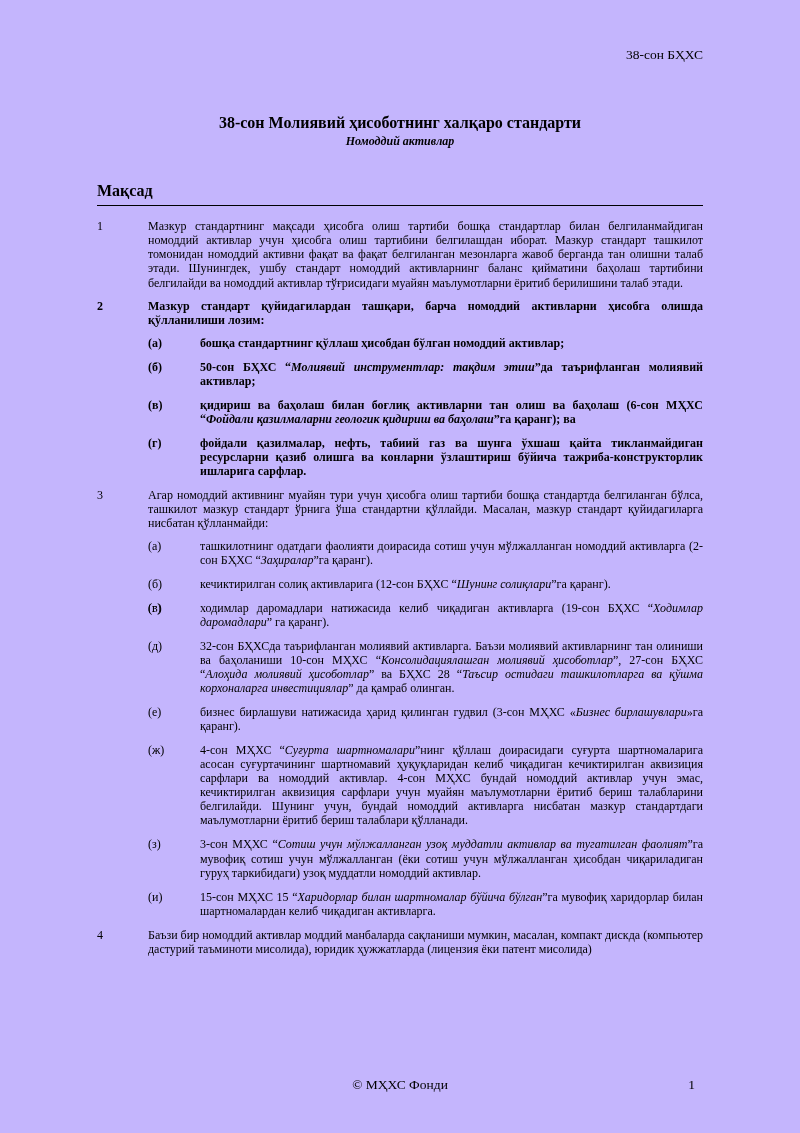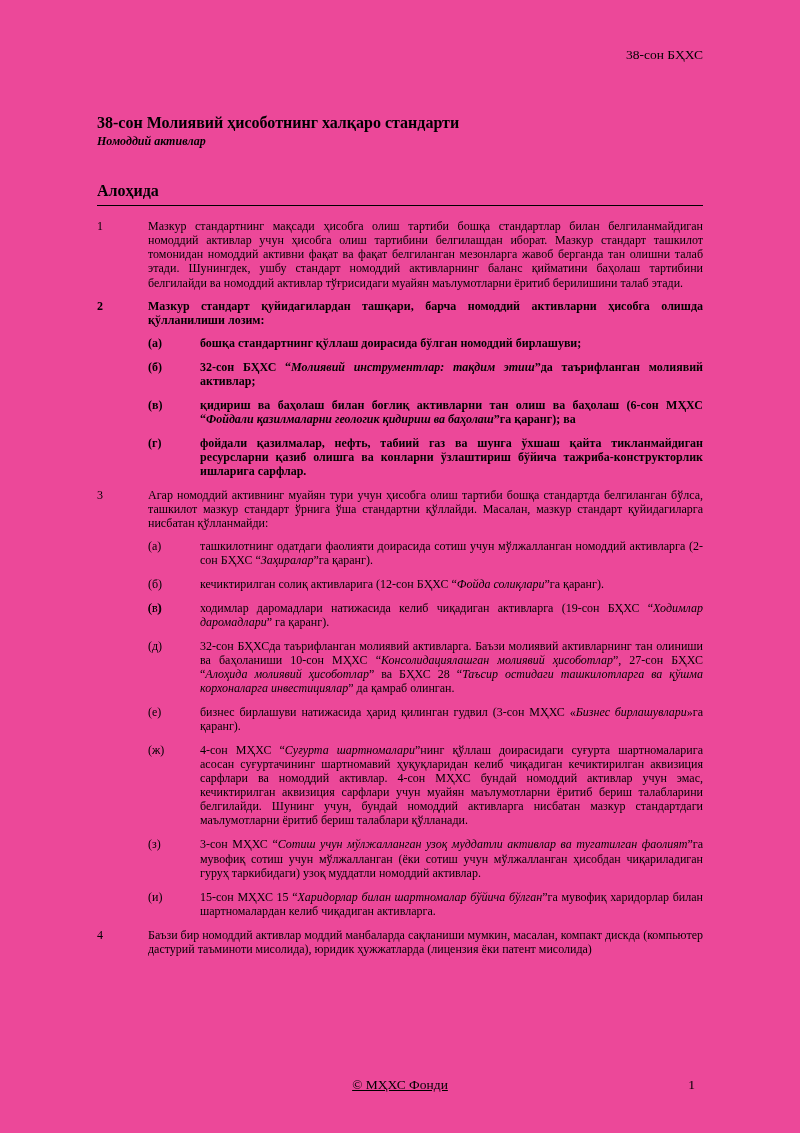"38-сон БҲХС" .page { background: #ec4899 -> #c4b5fd }
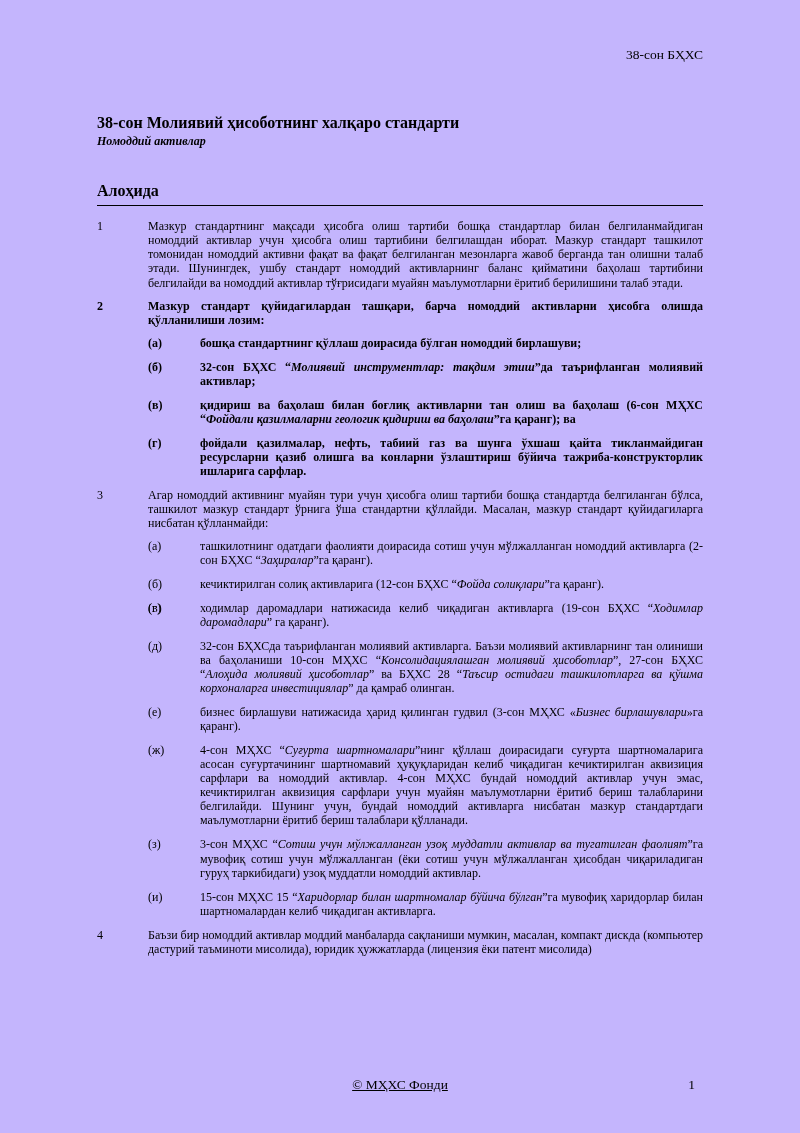"38-сон Молиявий ҳисоботнинг халқаро" .title-block { text-align: none -> center }
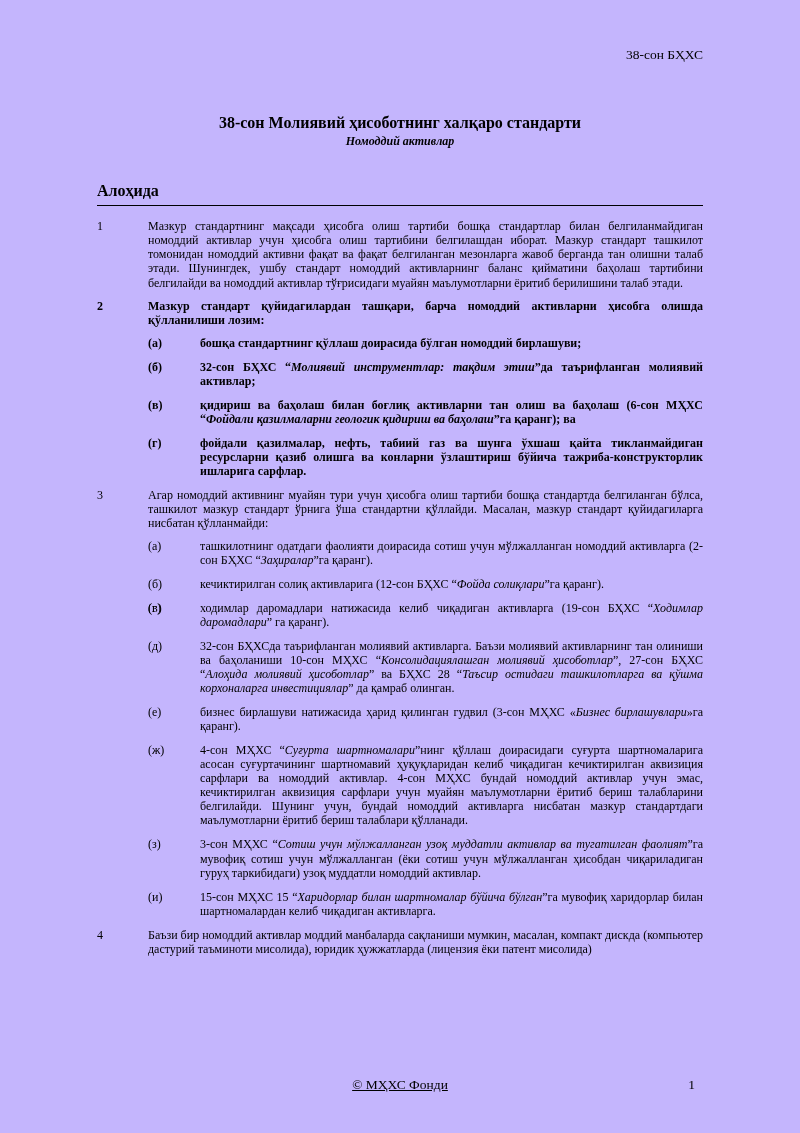"Алоҳида" div.section-heading { text: Алоҳида -> Мақсад }
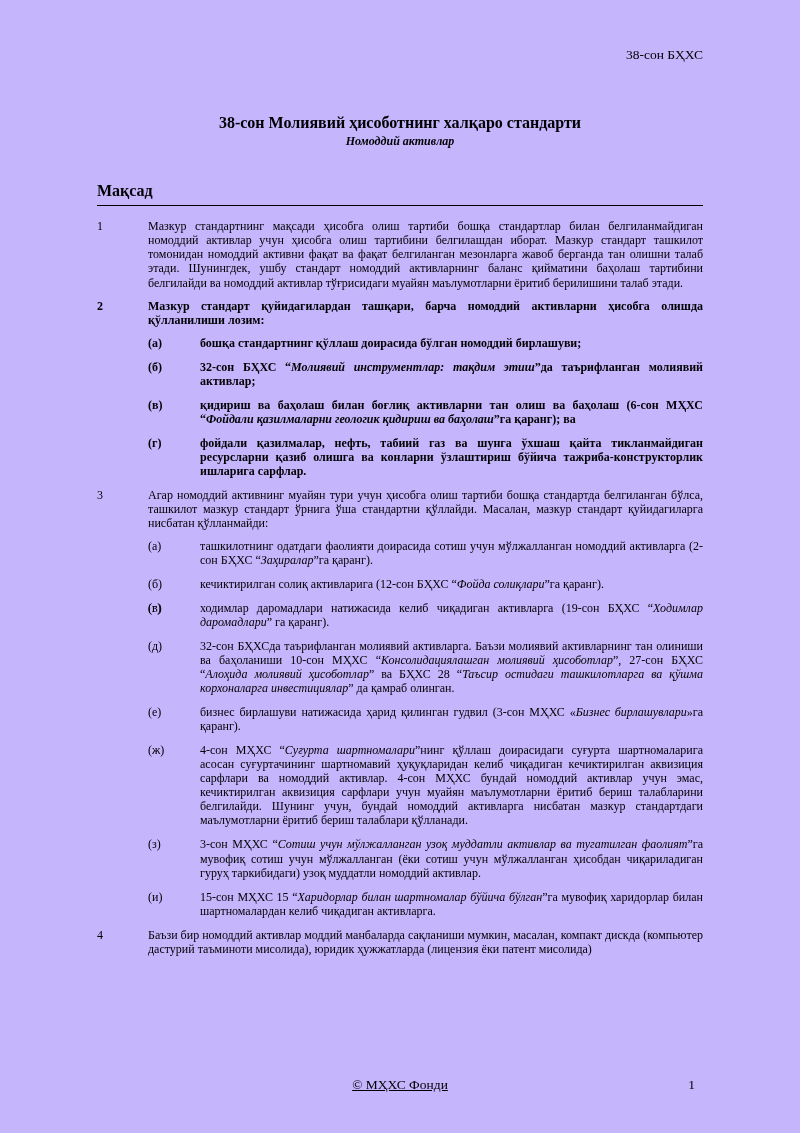"бошқа стандартнинг қўллаш доирасида" span { text: доирасида бўлган номоддий бирлашуви -> ҳисобдан бўлган номоддий активлар }
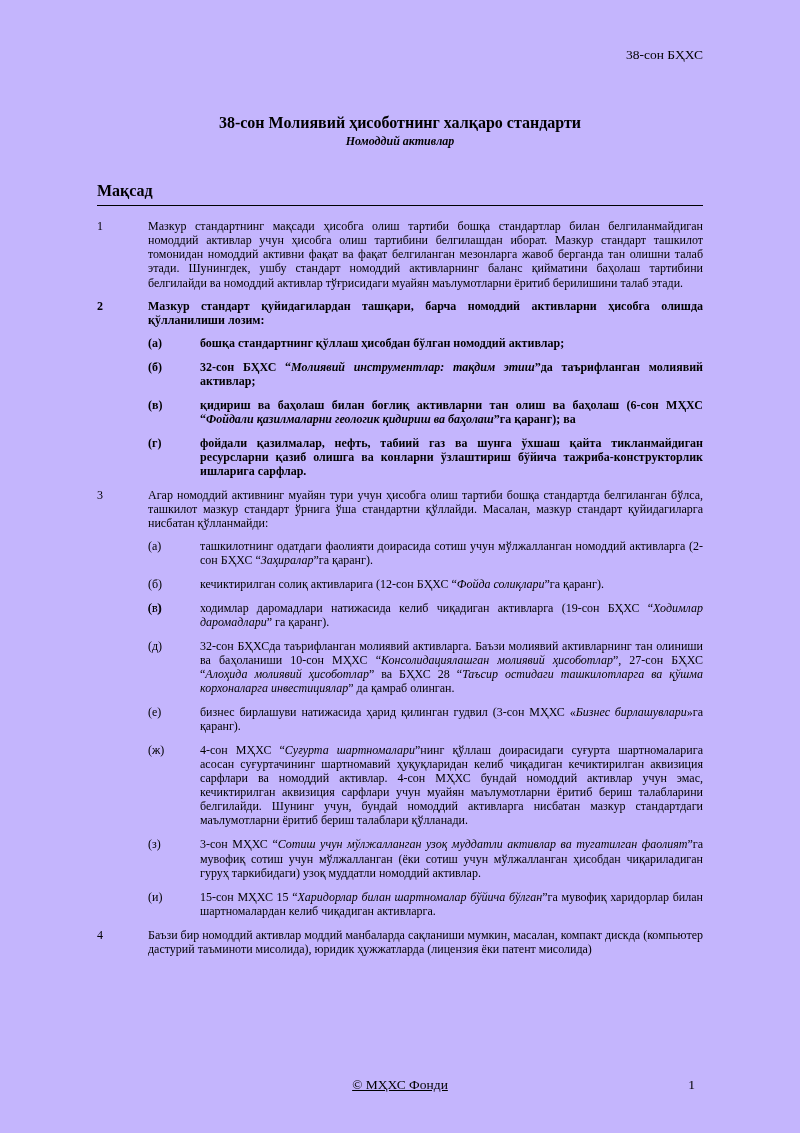"32-сон БҲХС “" span { text: 32-сон -> 50-сон }
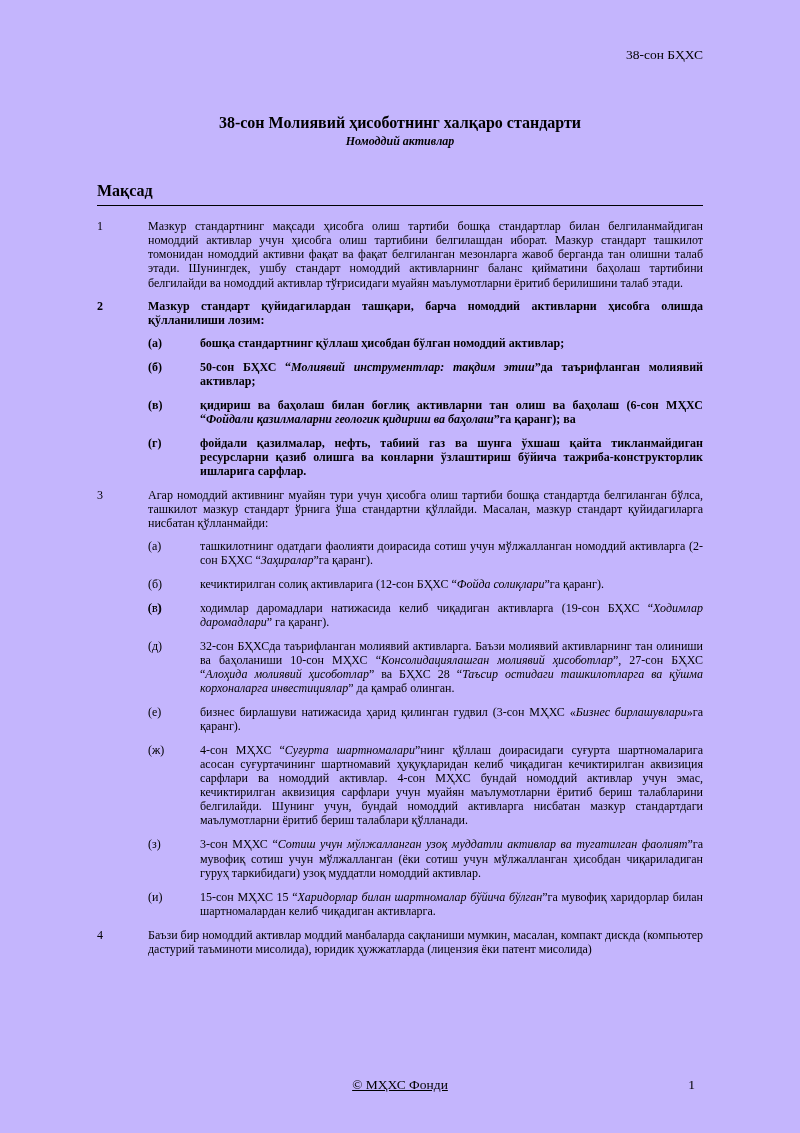"Фойда солиқлари" span.ri { text: Фойда -> Шунинг }
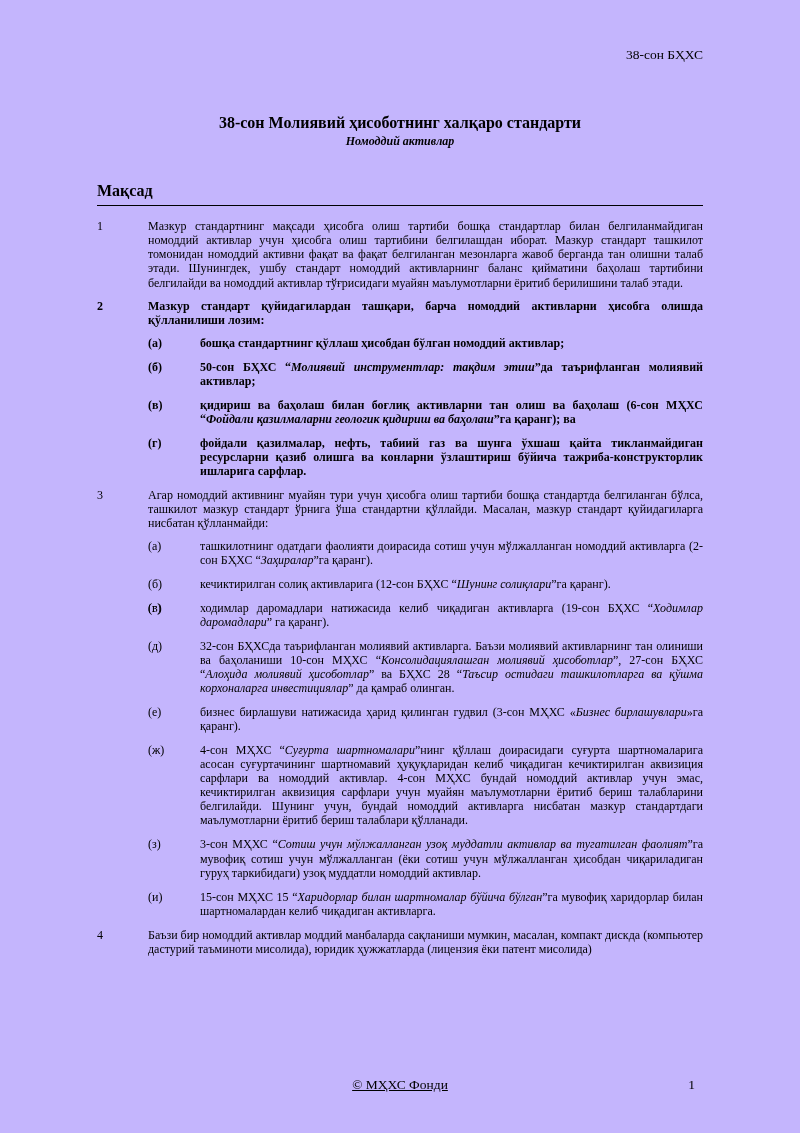"© МҲХС Фонди" .footer-center { text-decoration: underline -> none }
